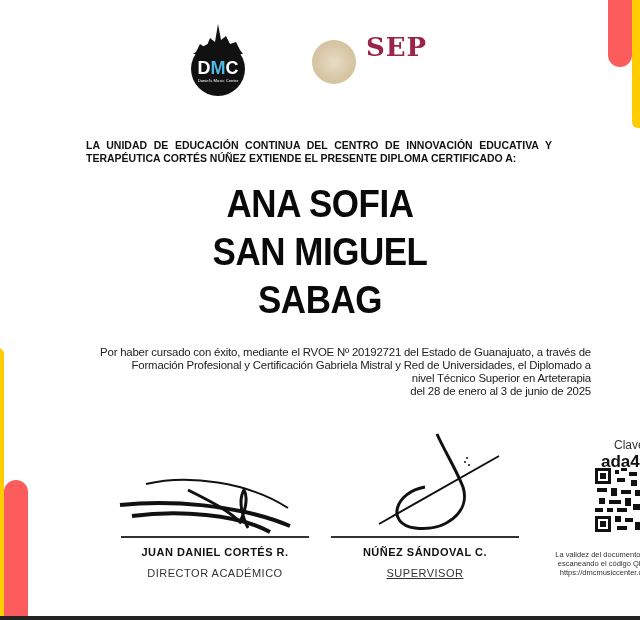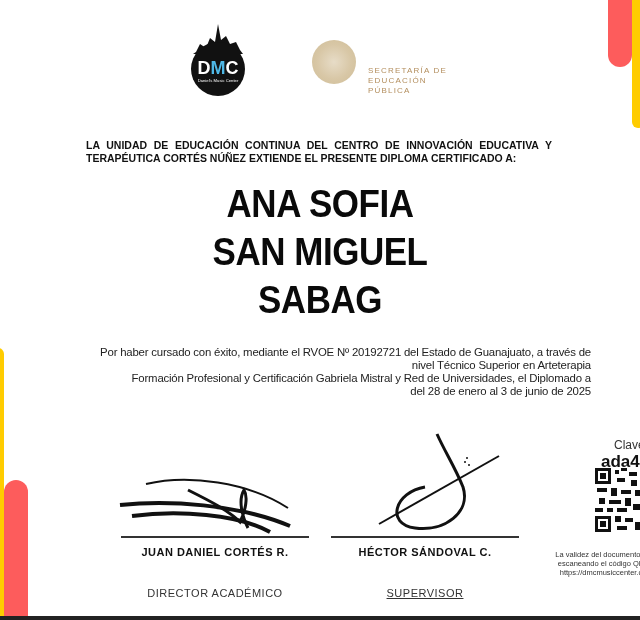"SEP" div.sep-title { html: none -> <div>SEP</div> }
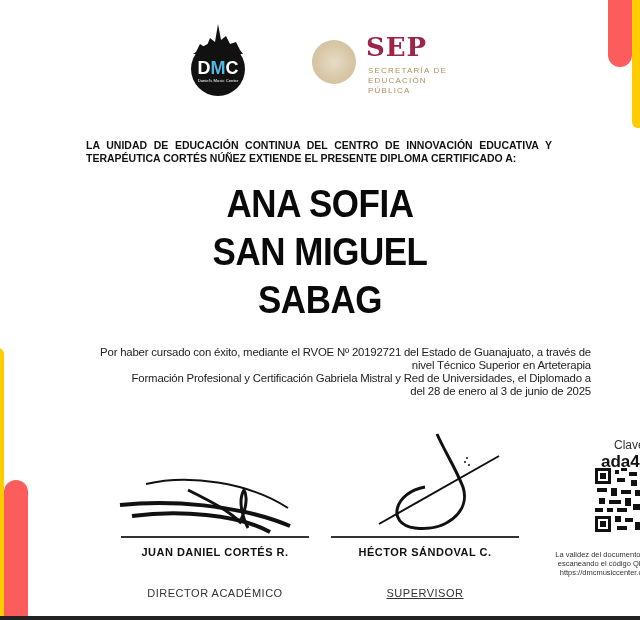"SECRETARÍA DE" div.sep-sub { html: <div> <div>SECRETARÍA DE</div> <div>EDUCACIÓN PÚBLICA</div> </div> -> none }
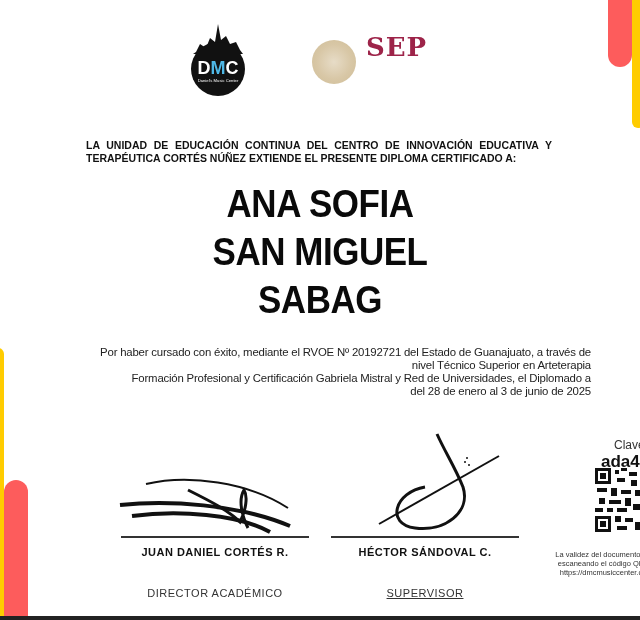"nivel Técnico Superior en Arteterapia" div { order: before "Formación Profesional y Certificación" -> after "Formación Profesional y Certificación" }
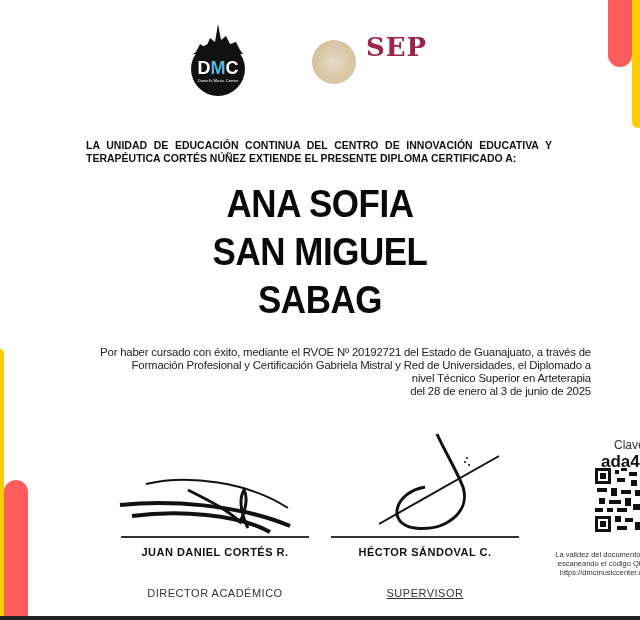"HÉCTOR SÁNDOVAL C." div.sig-name { text: HÉCTOR -> NÚÑEZ }
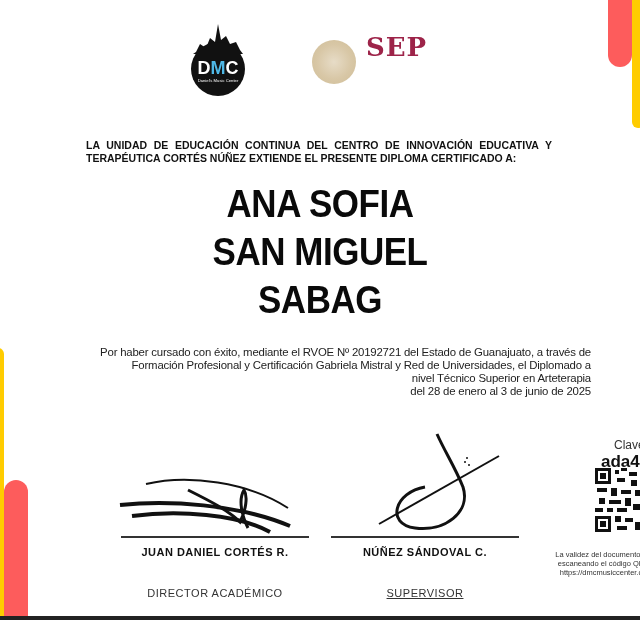"DIRECTOR ACADÉMICO" .sig-role { margin-top: 20px -> none }
